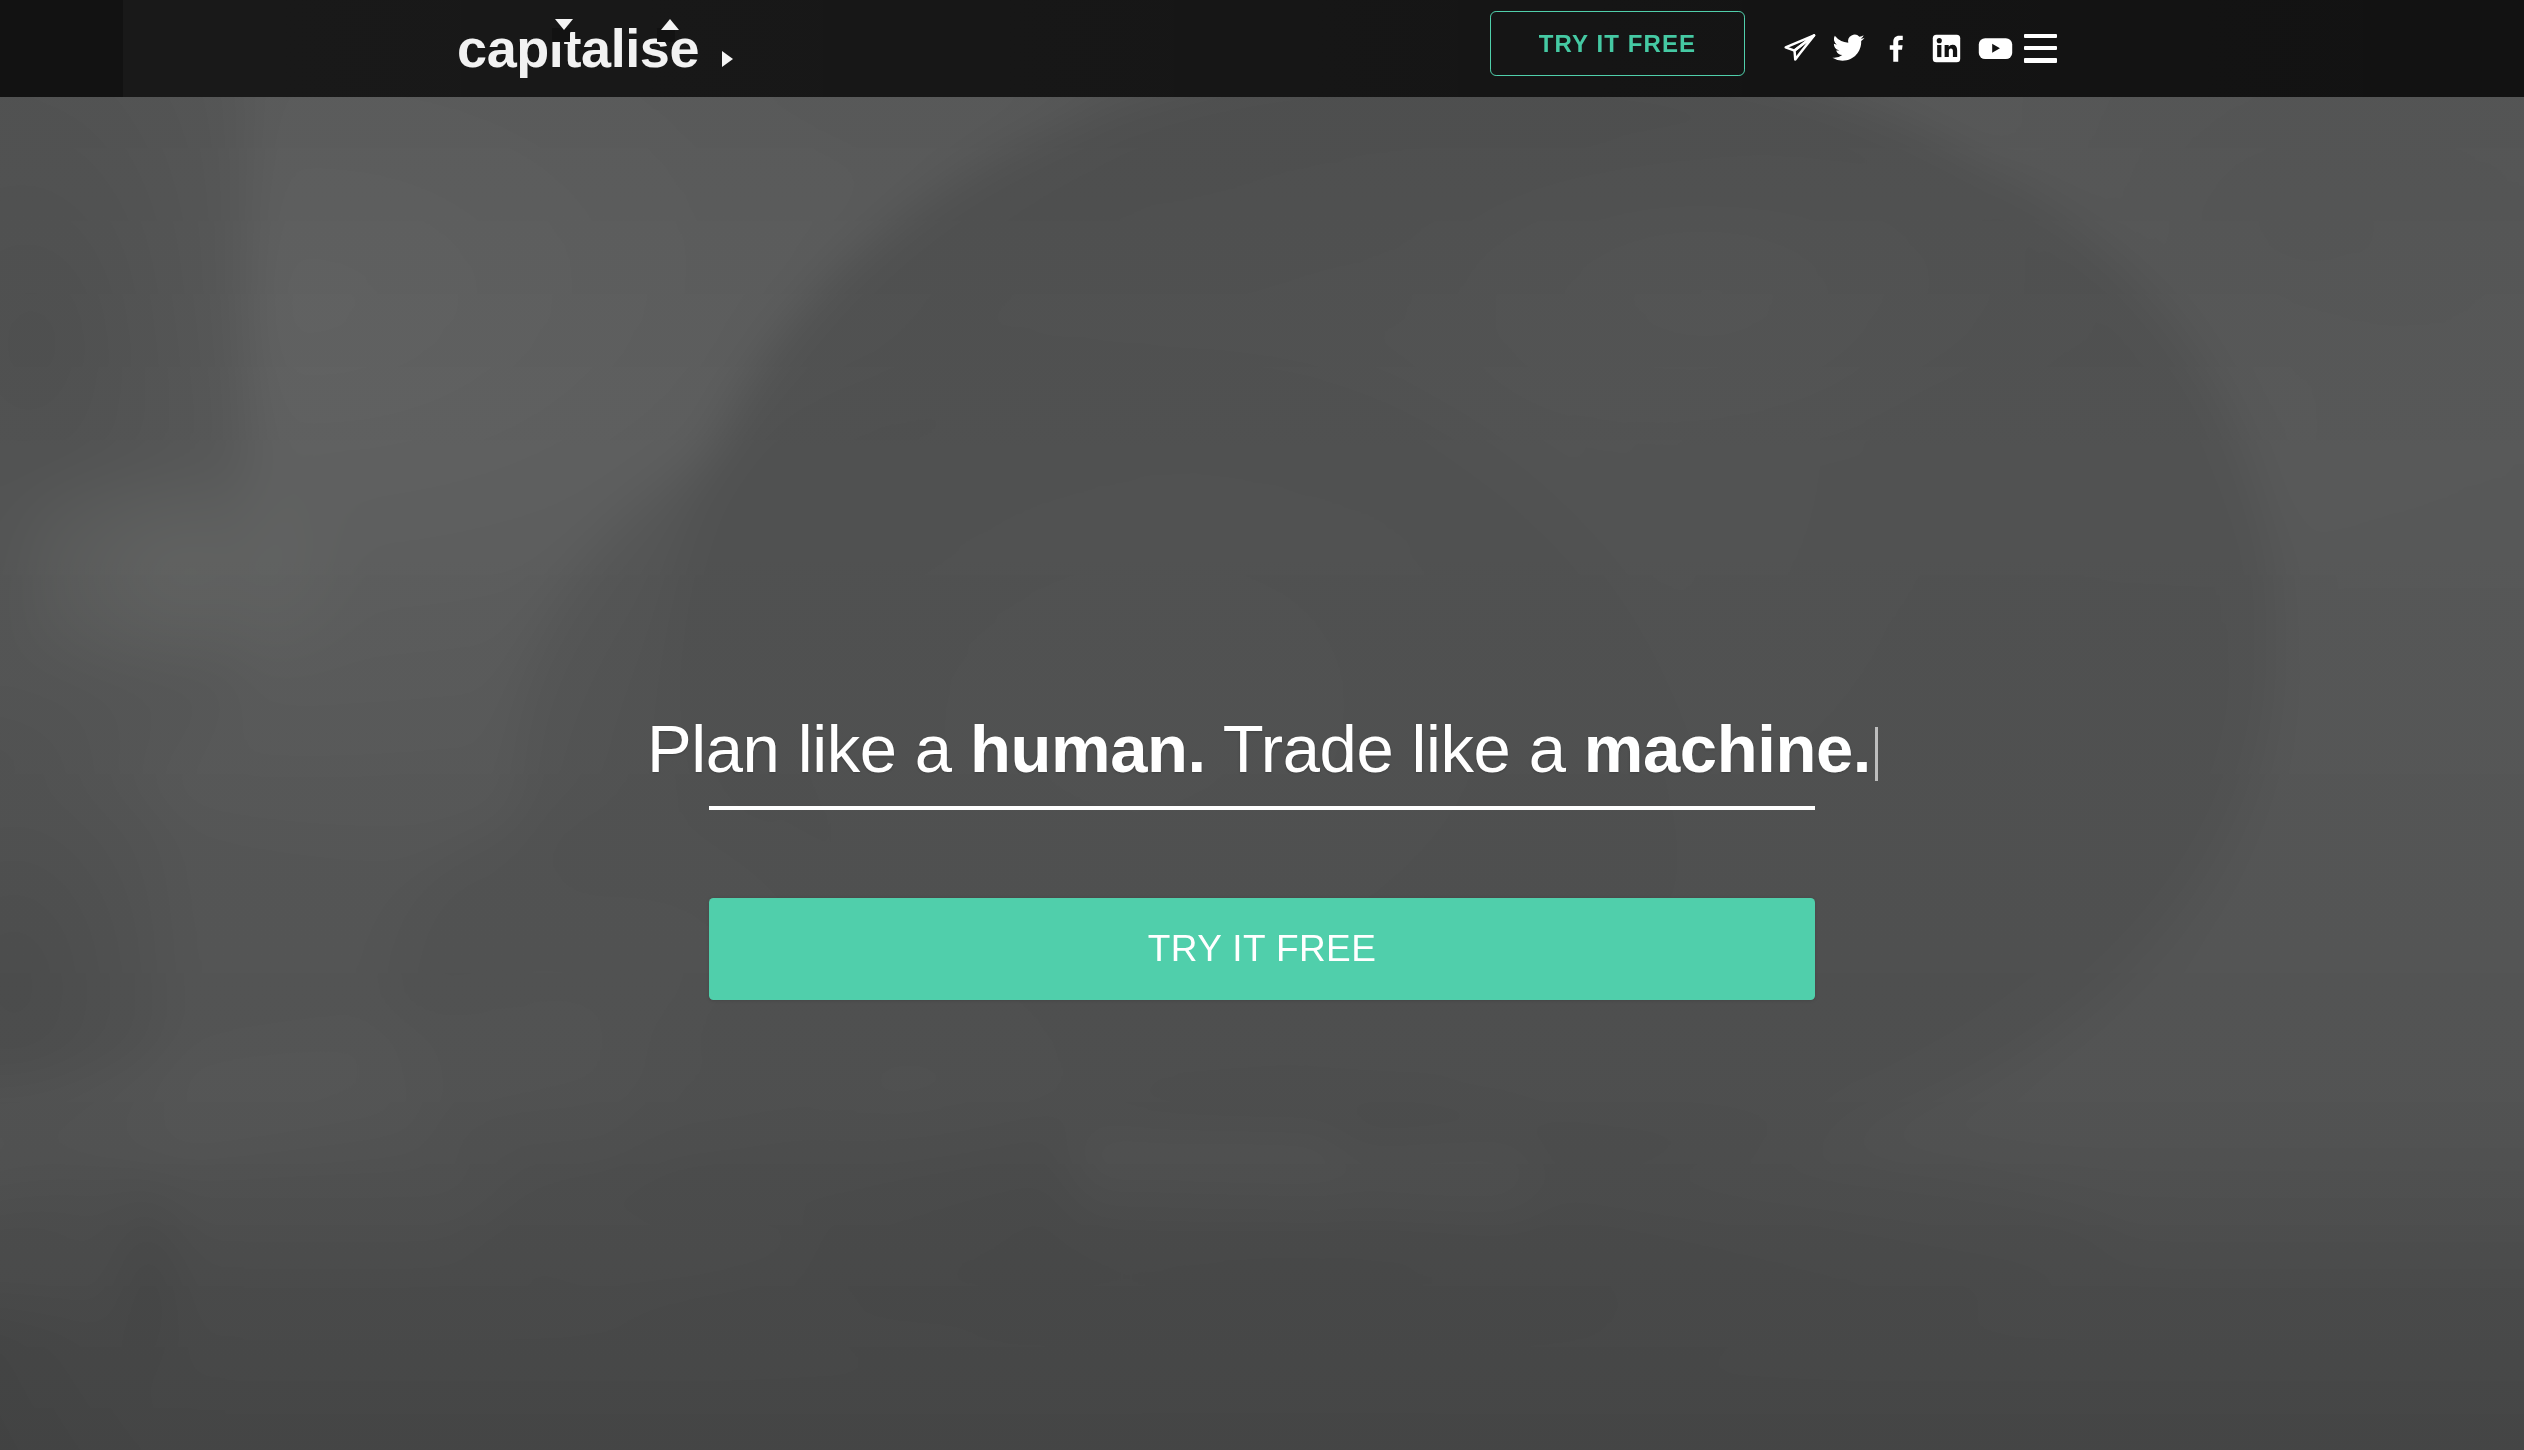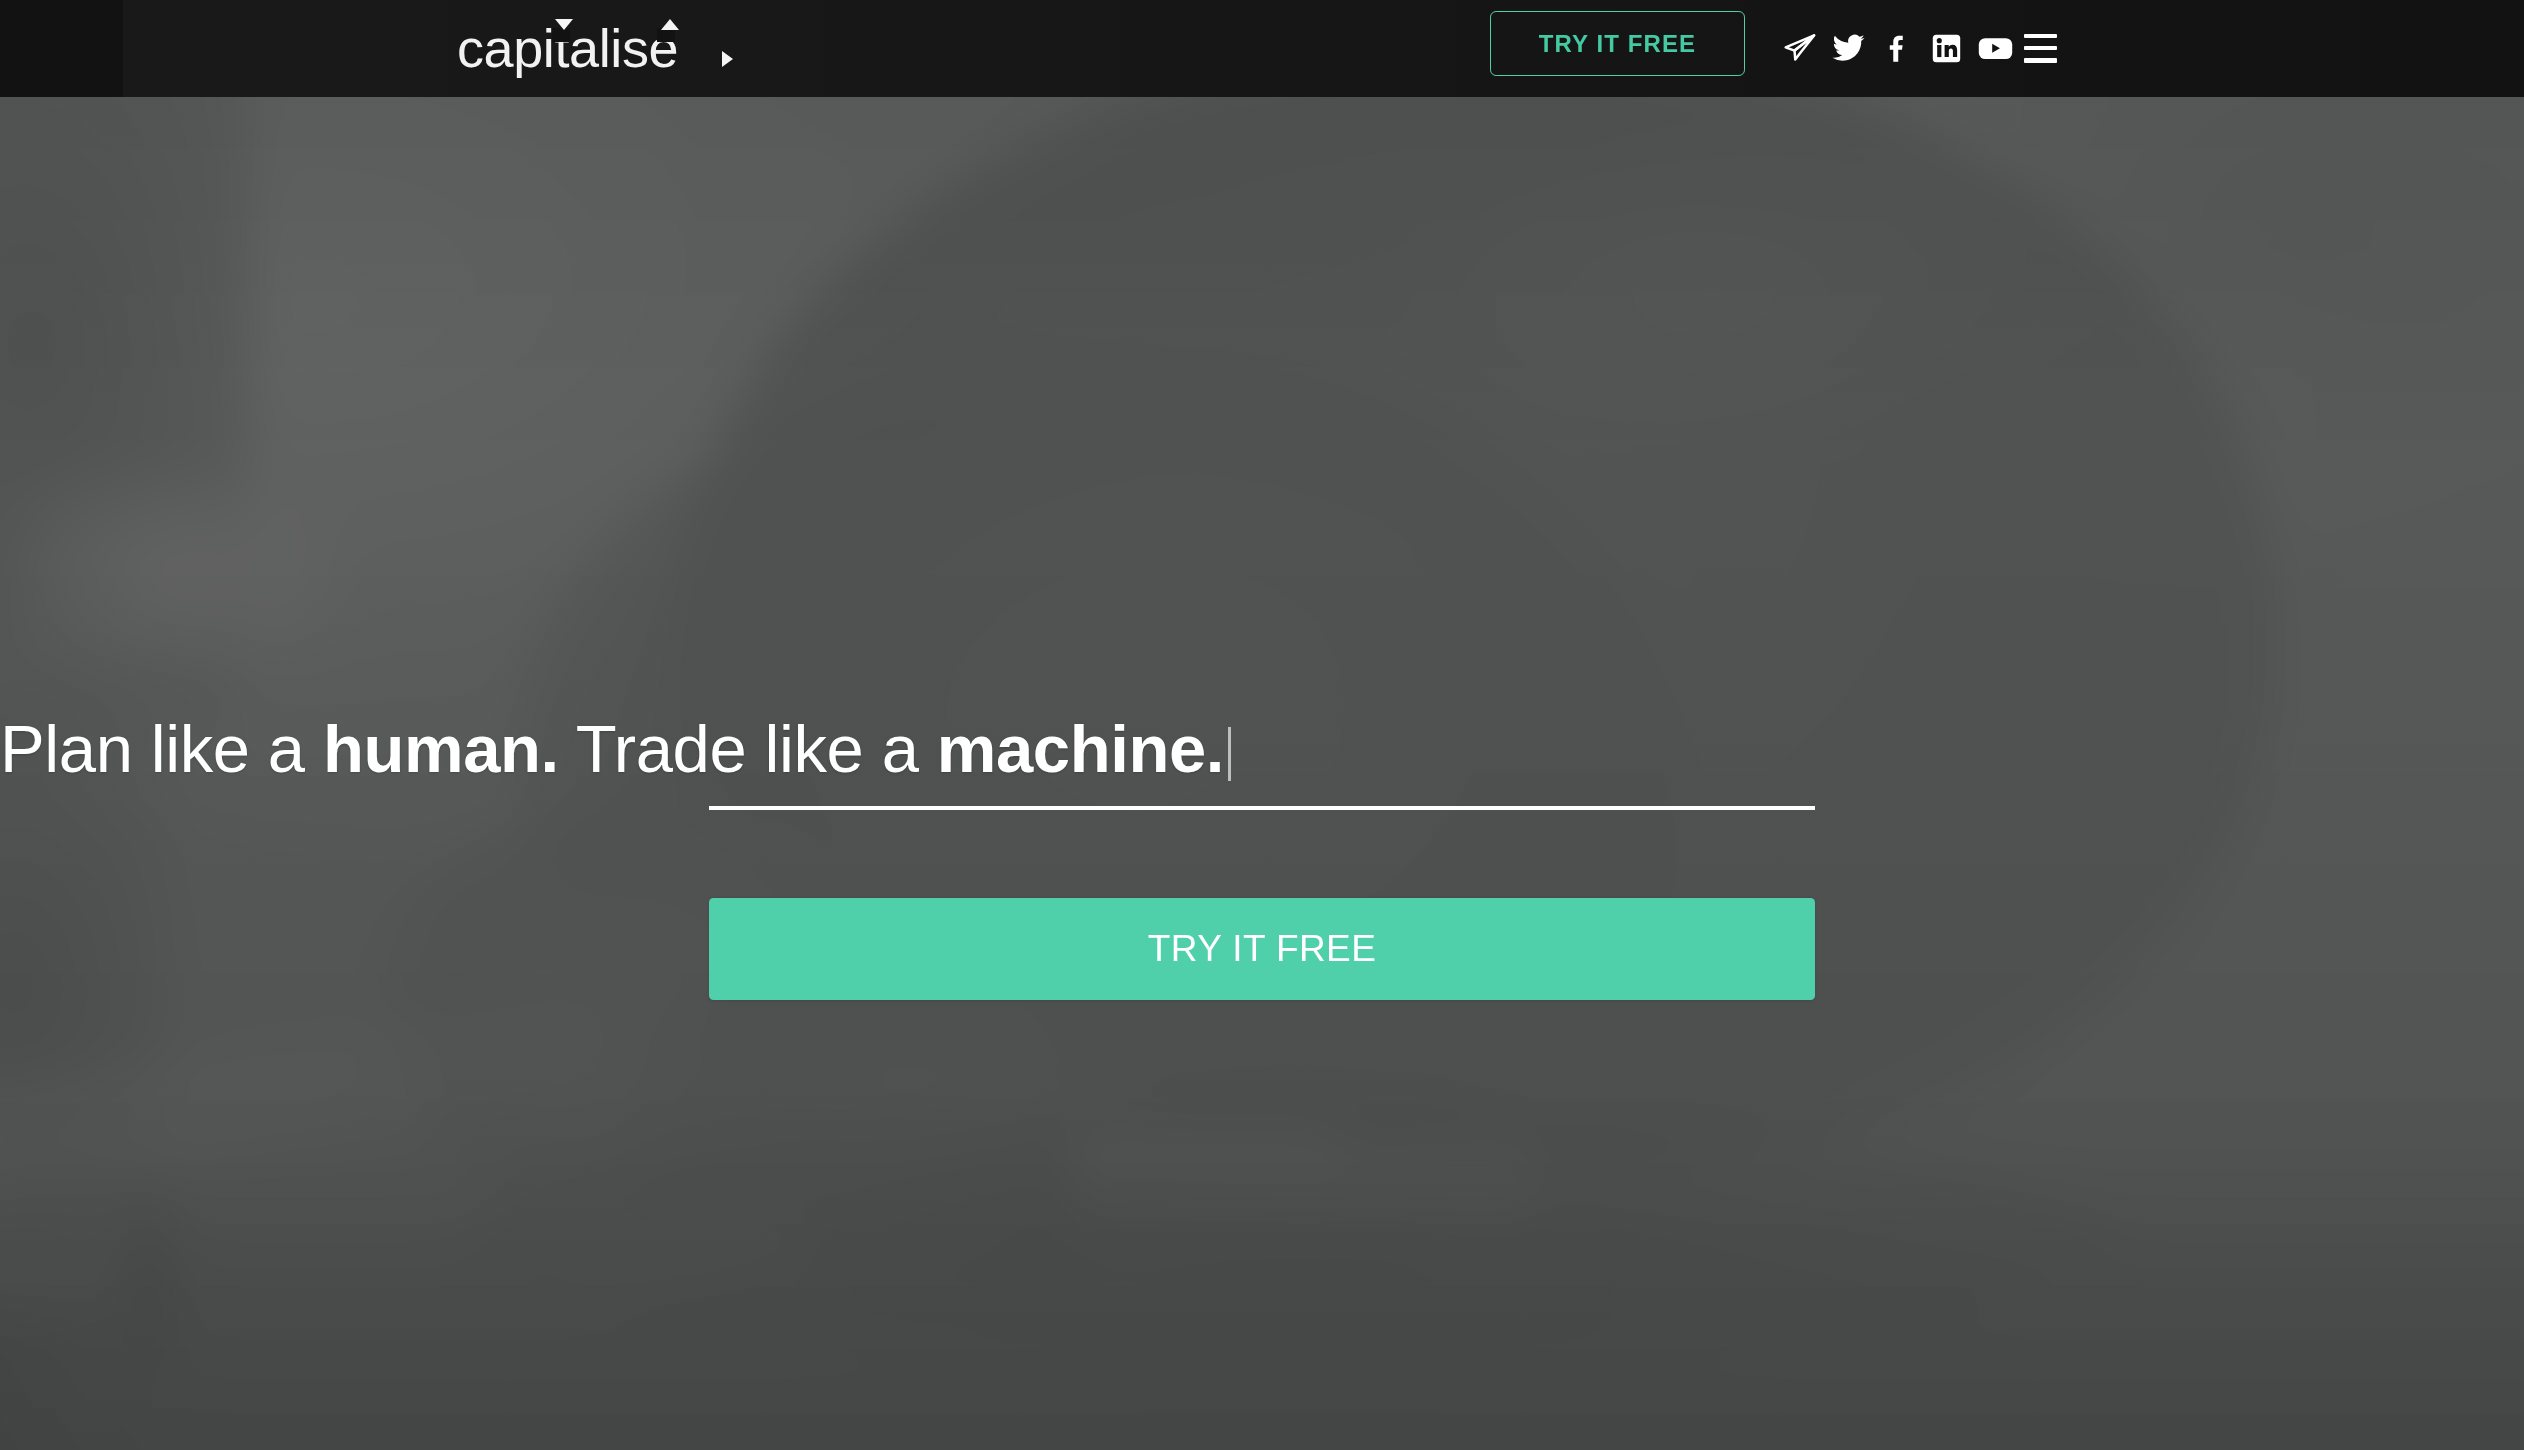"capitalise" .logo-word { font-weight: 400 -> 700 }
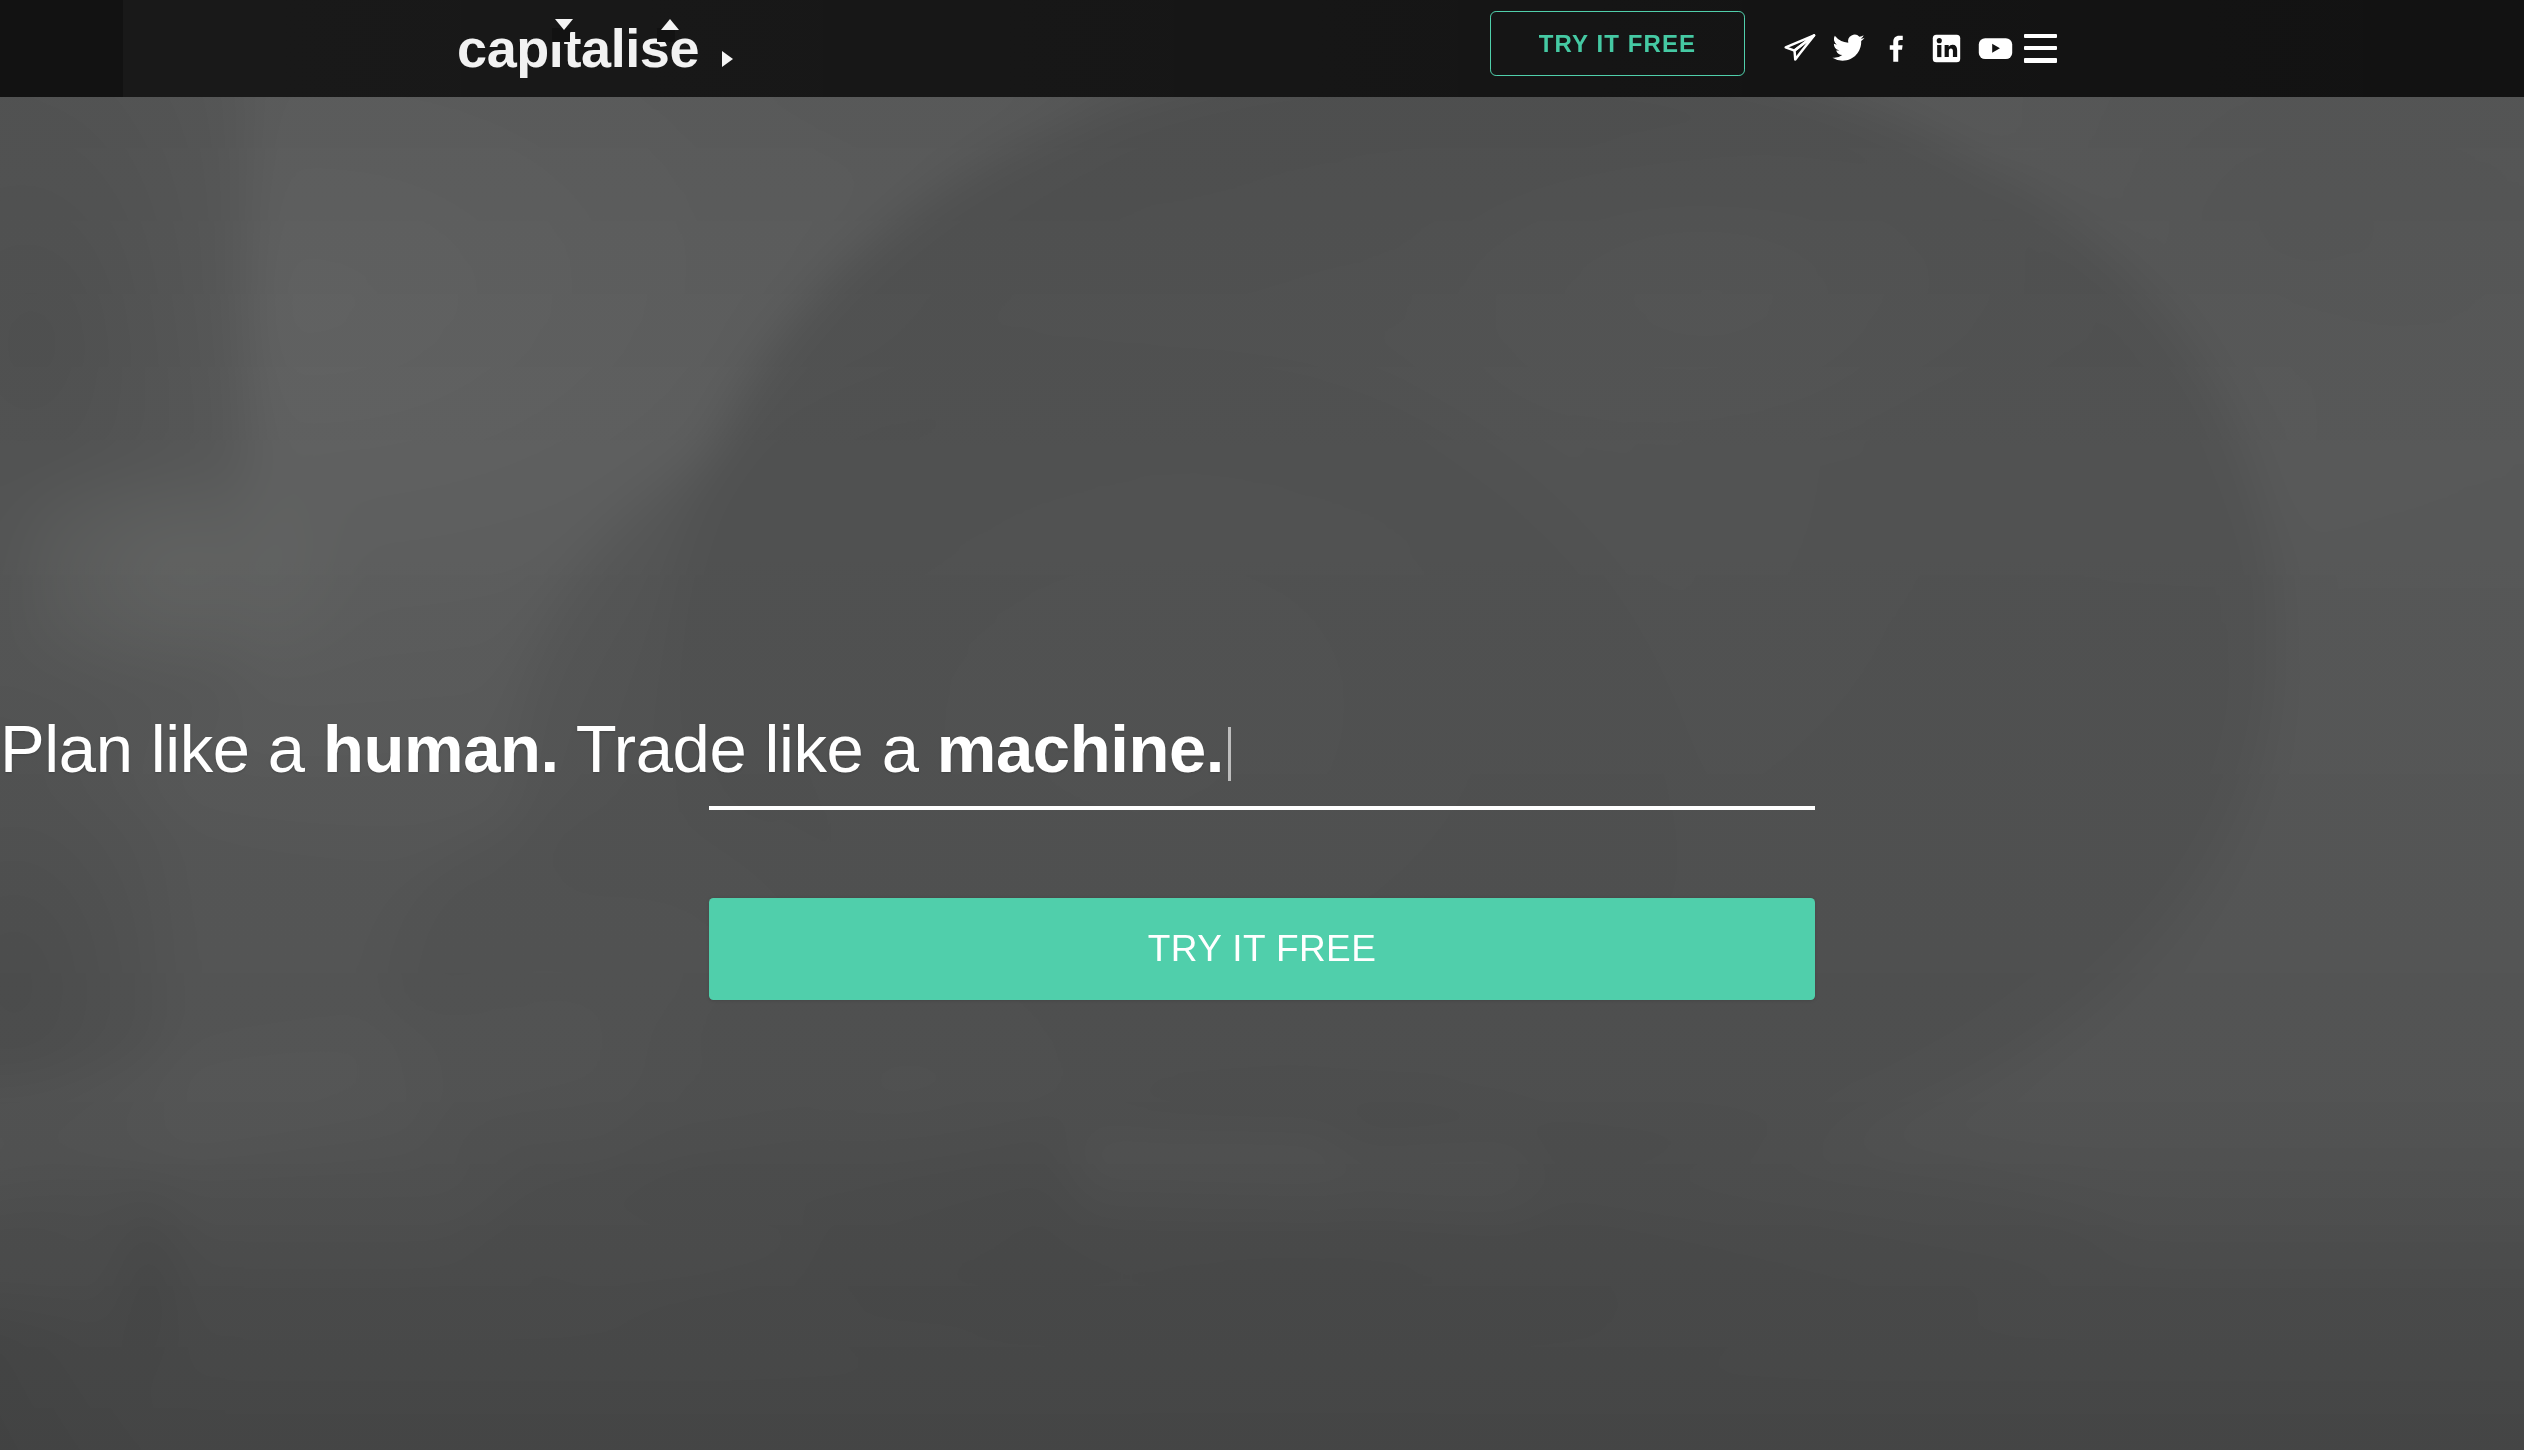"Plan like a human. Trade" .headline { text-align: none -> center }
